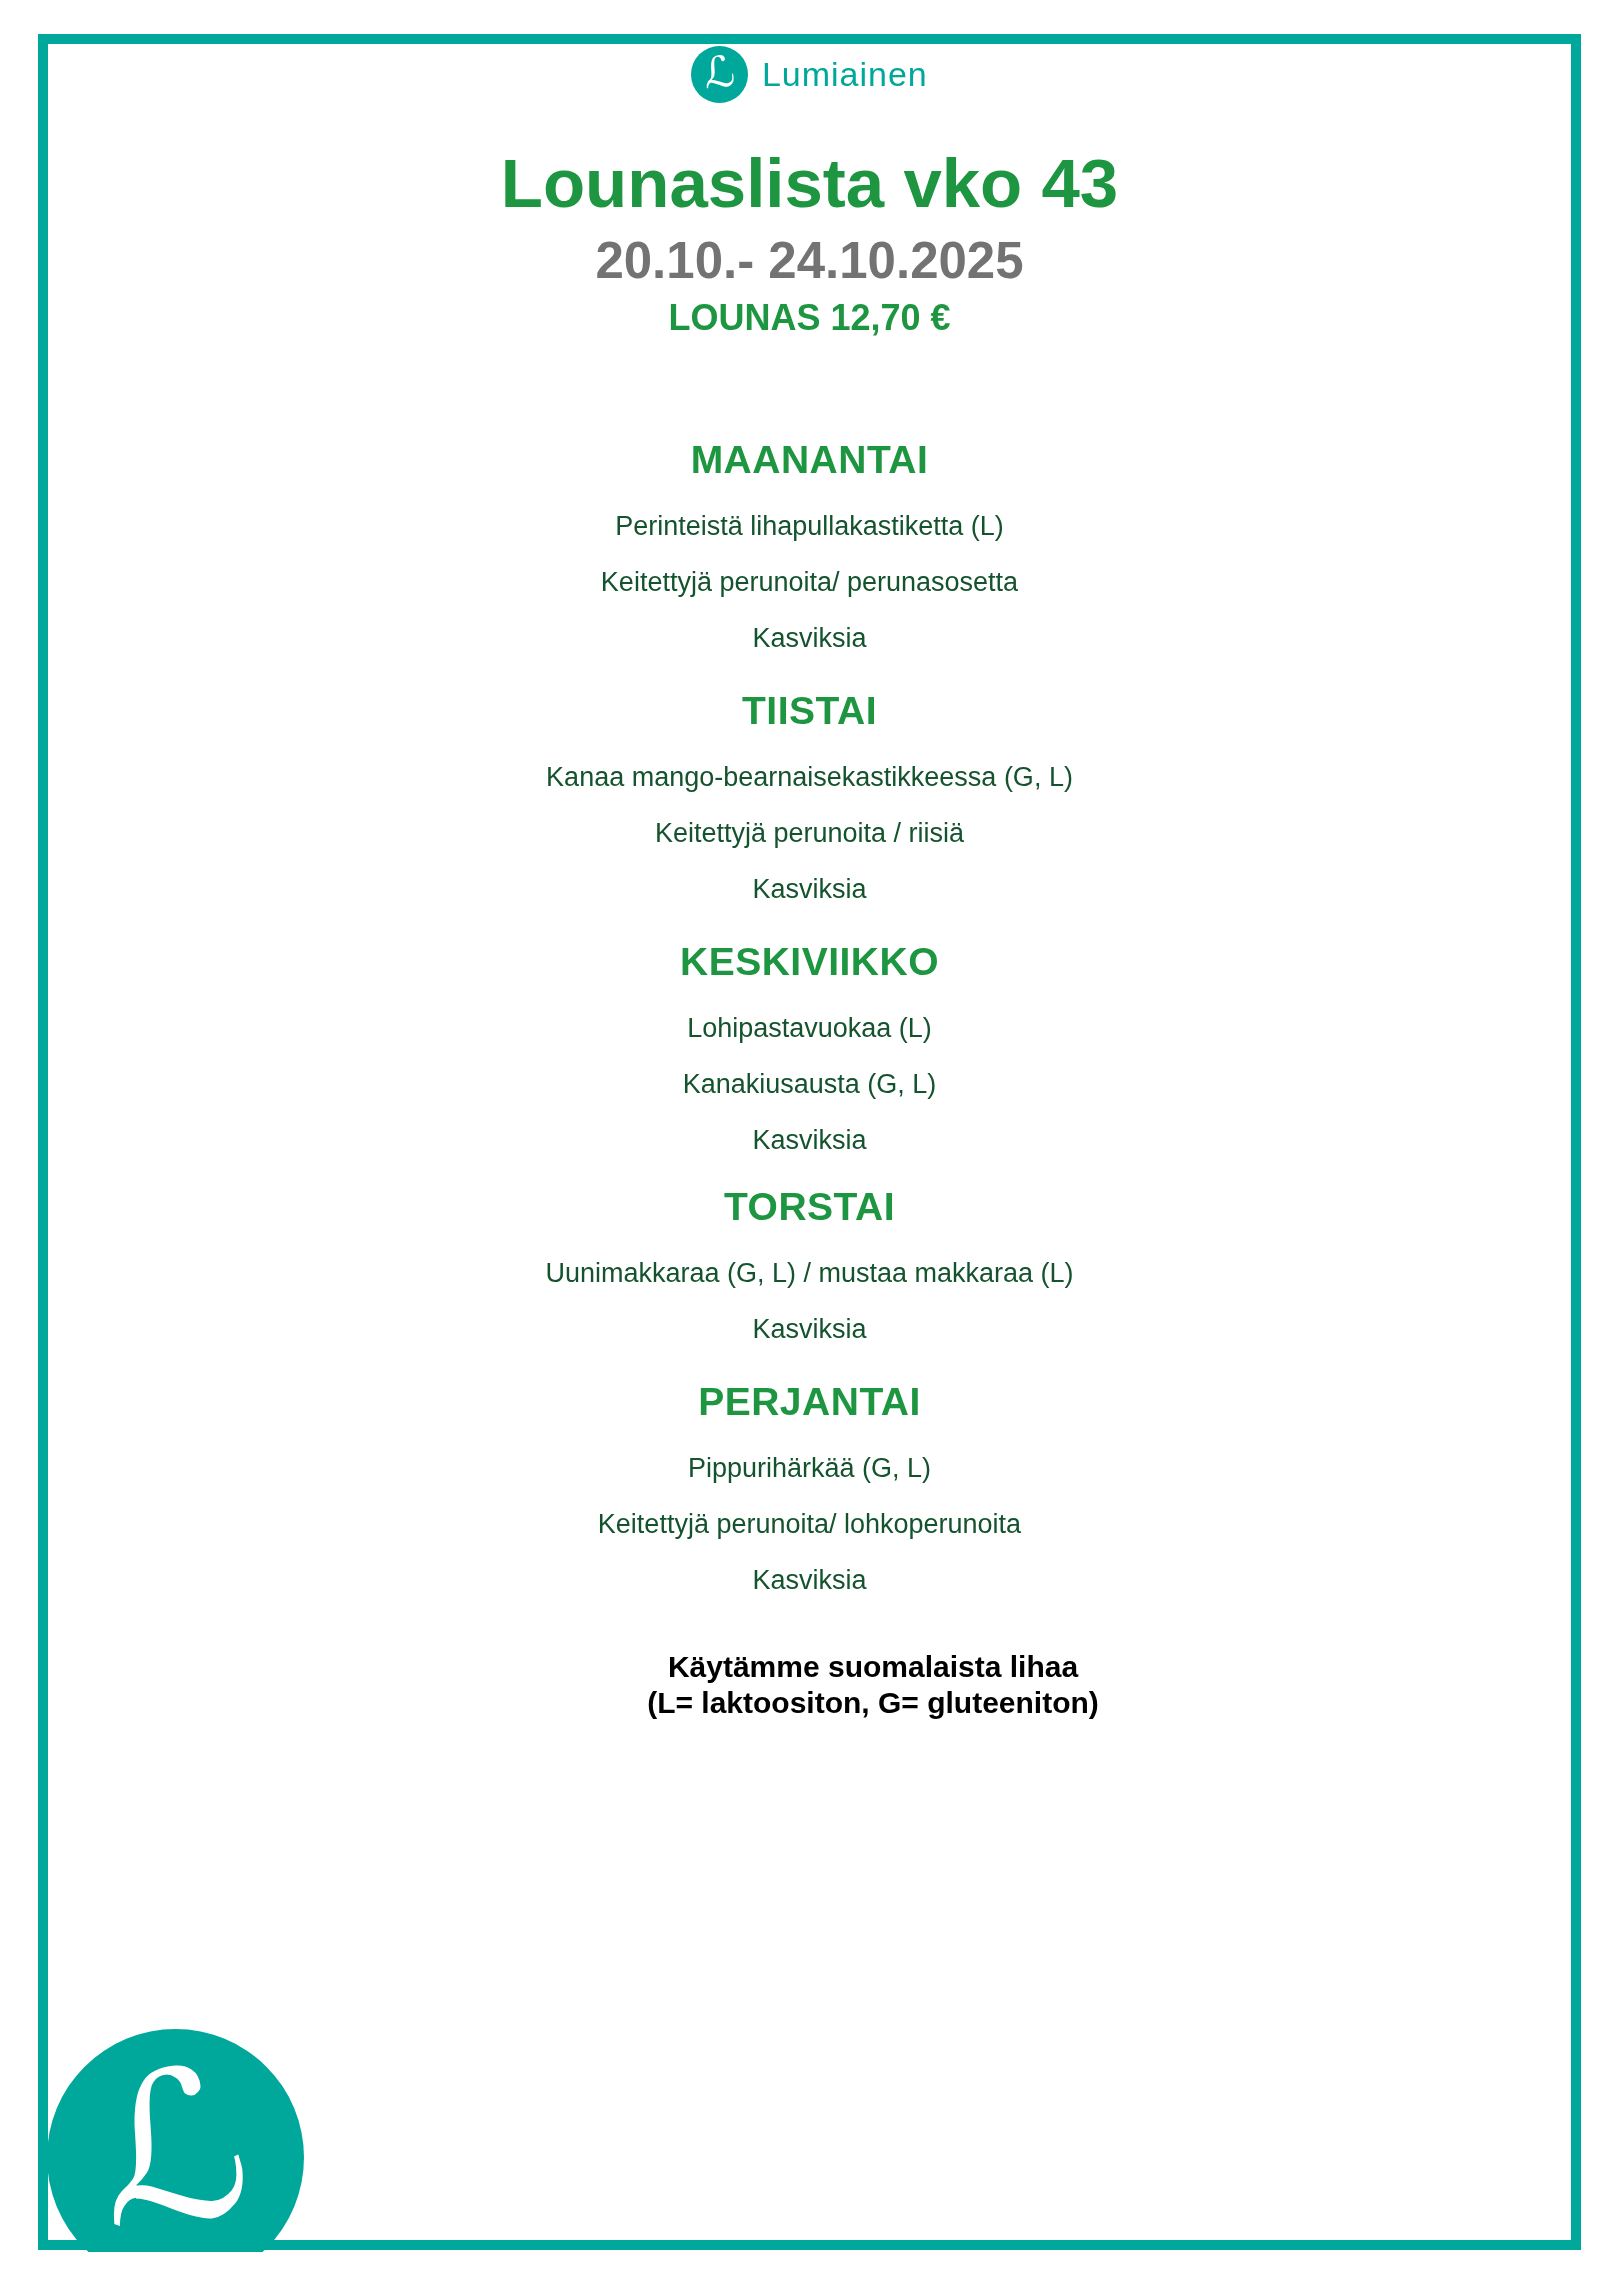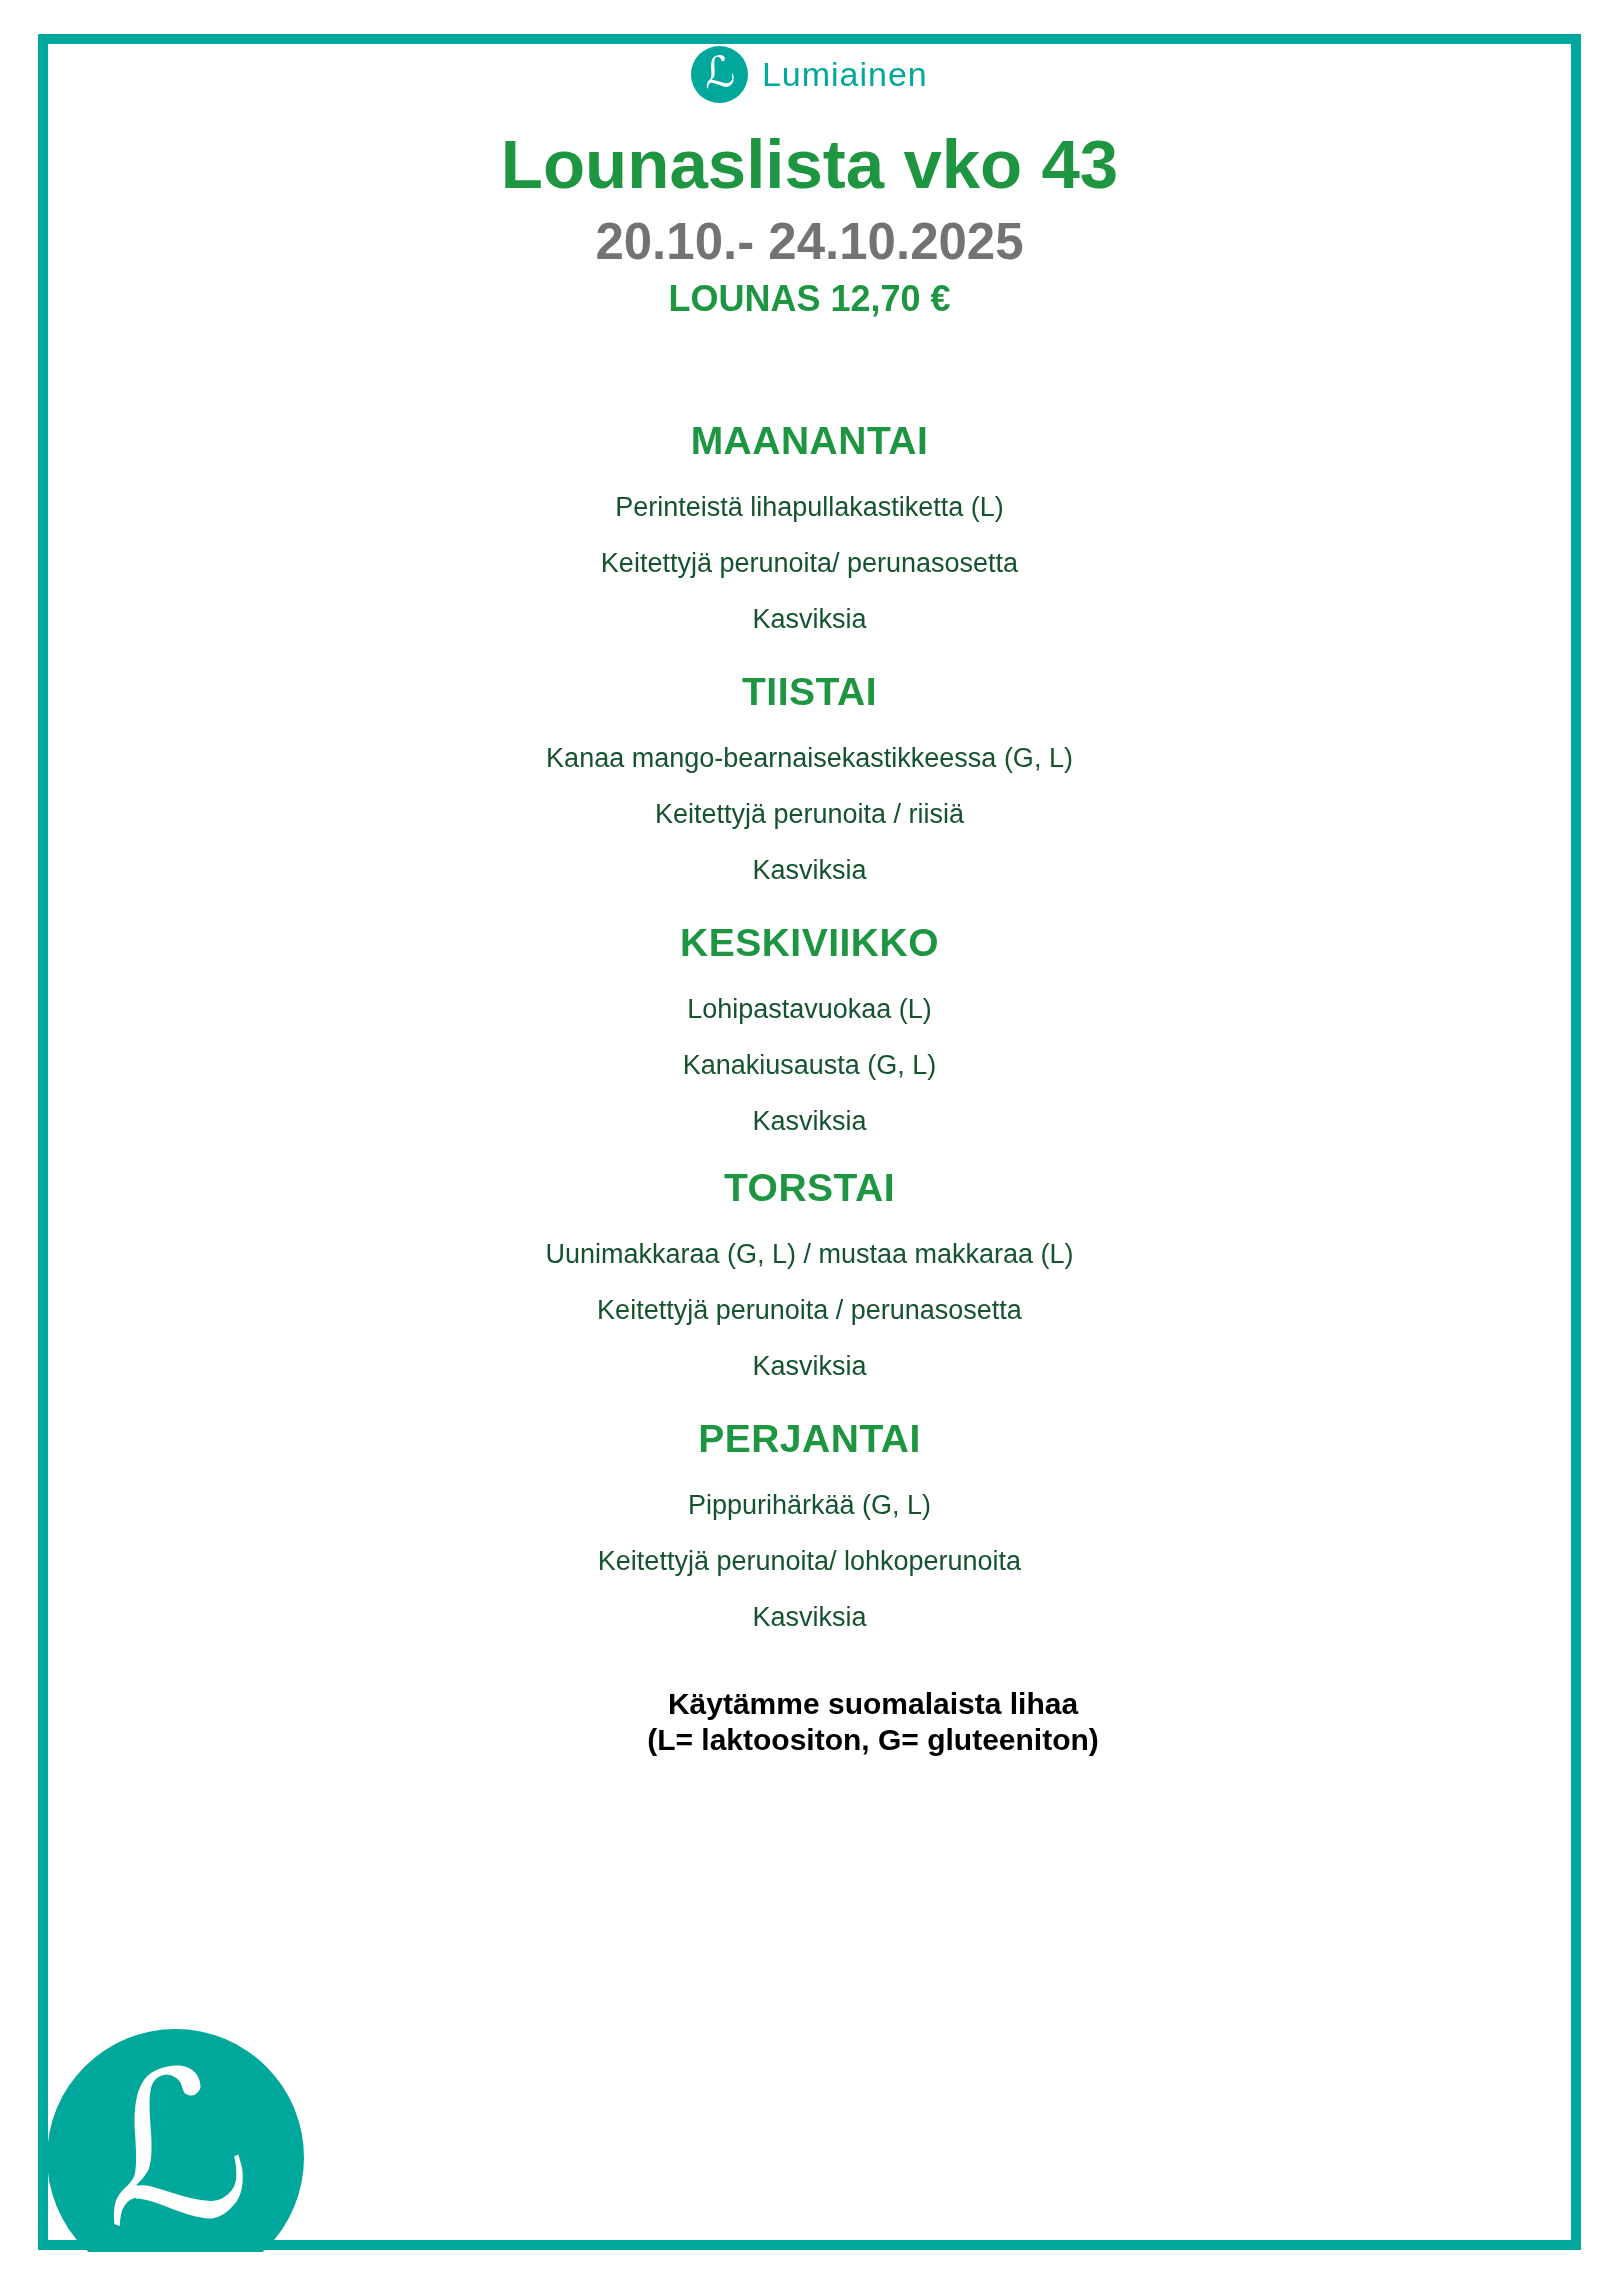"Lounaslista vko 43" .title { margin-top: 24px -> 43px }
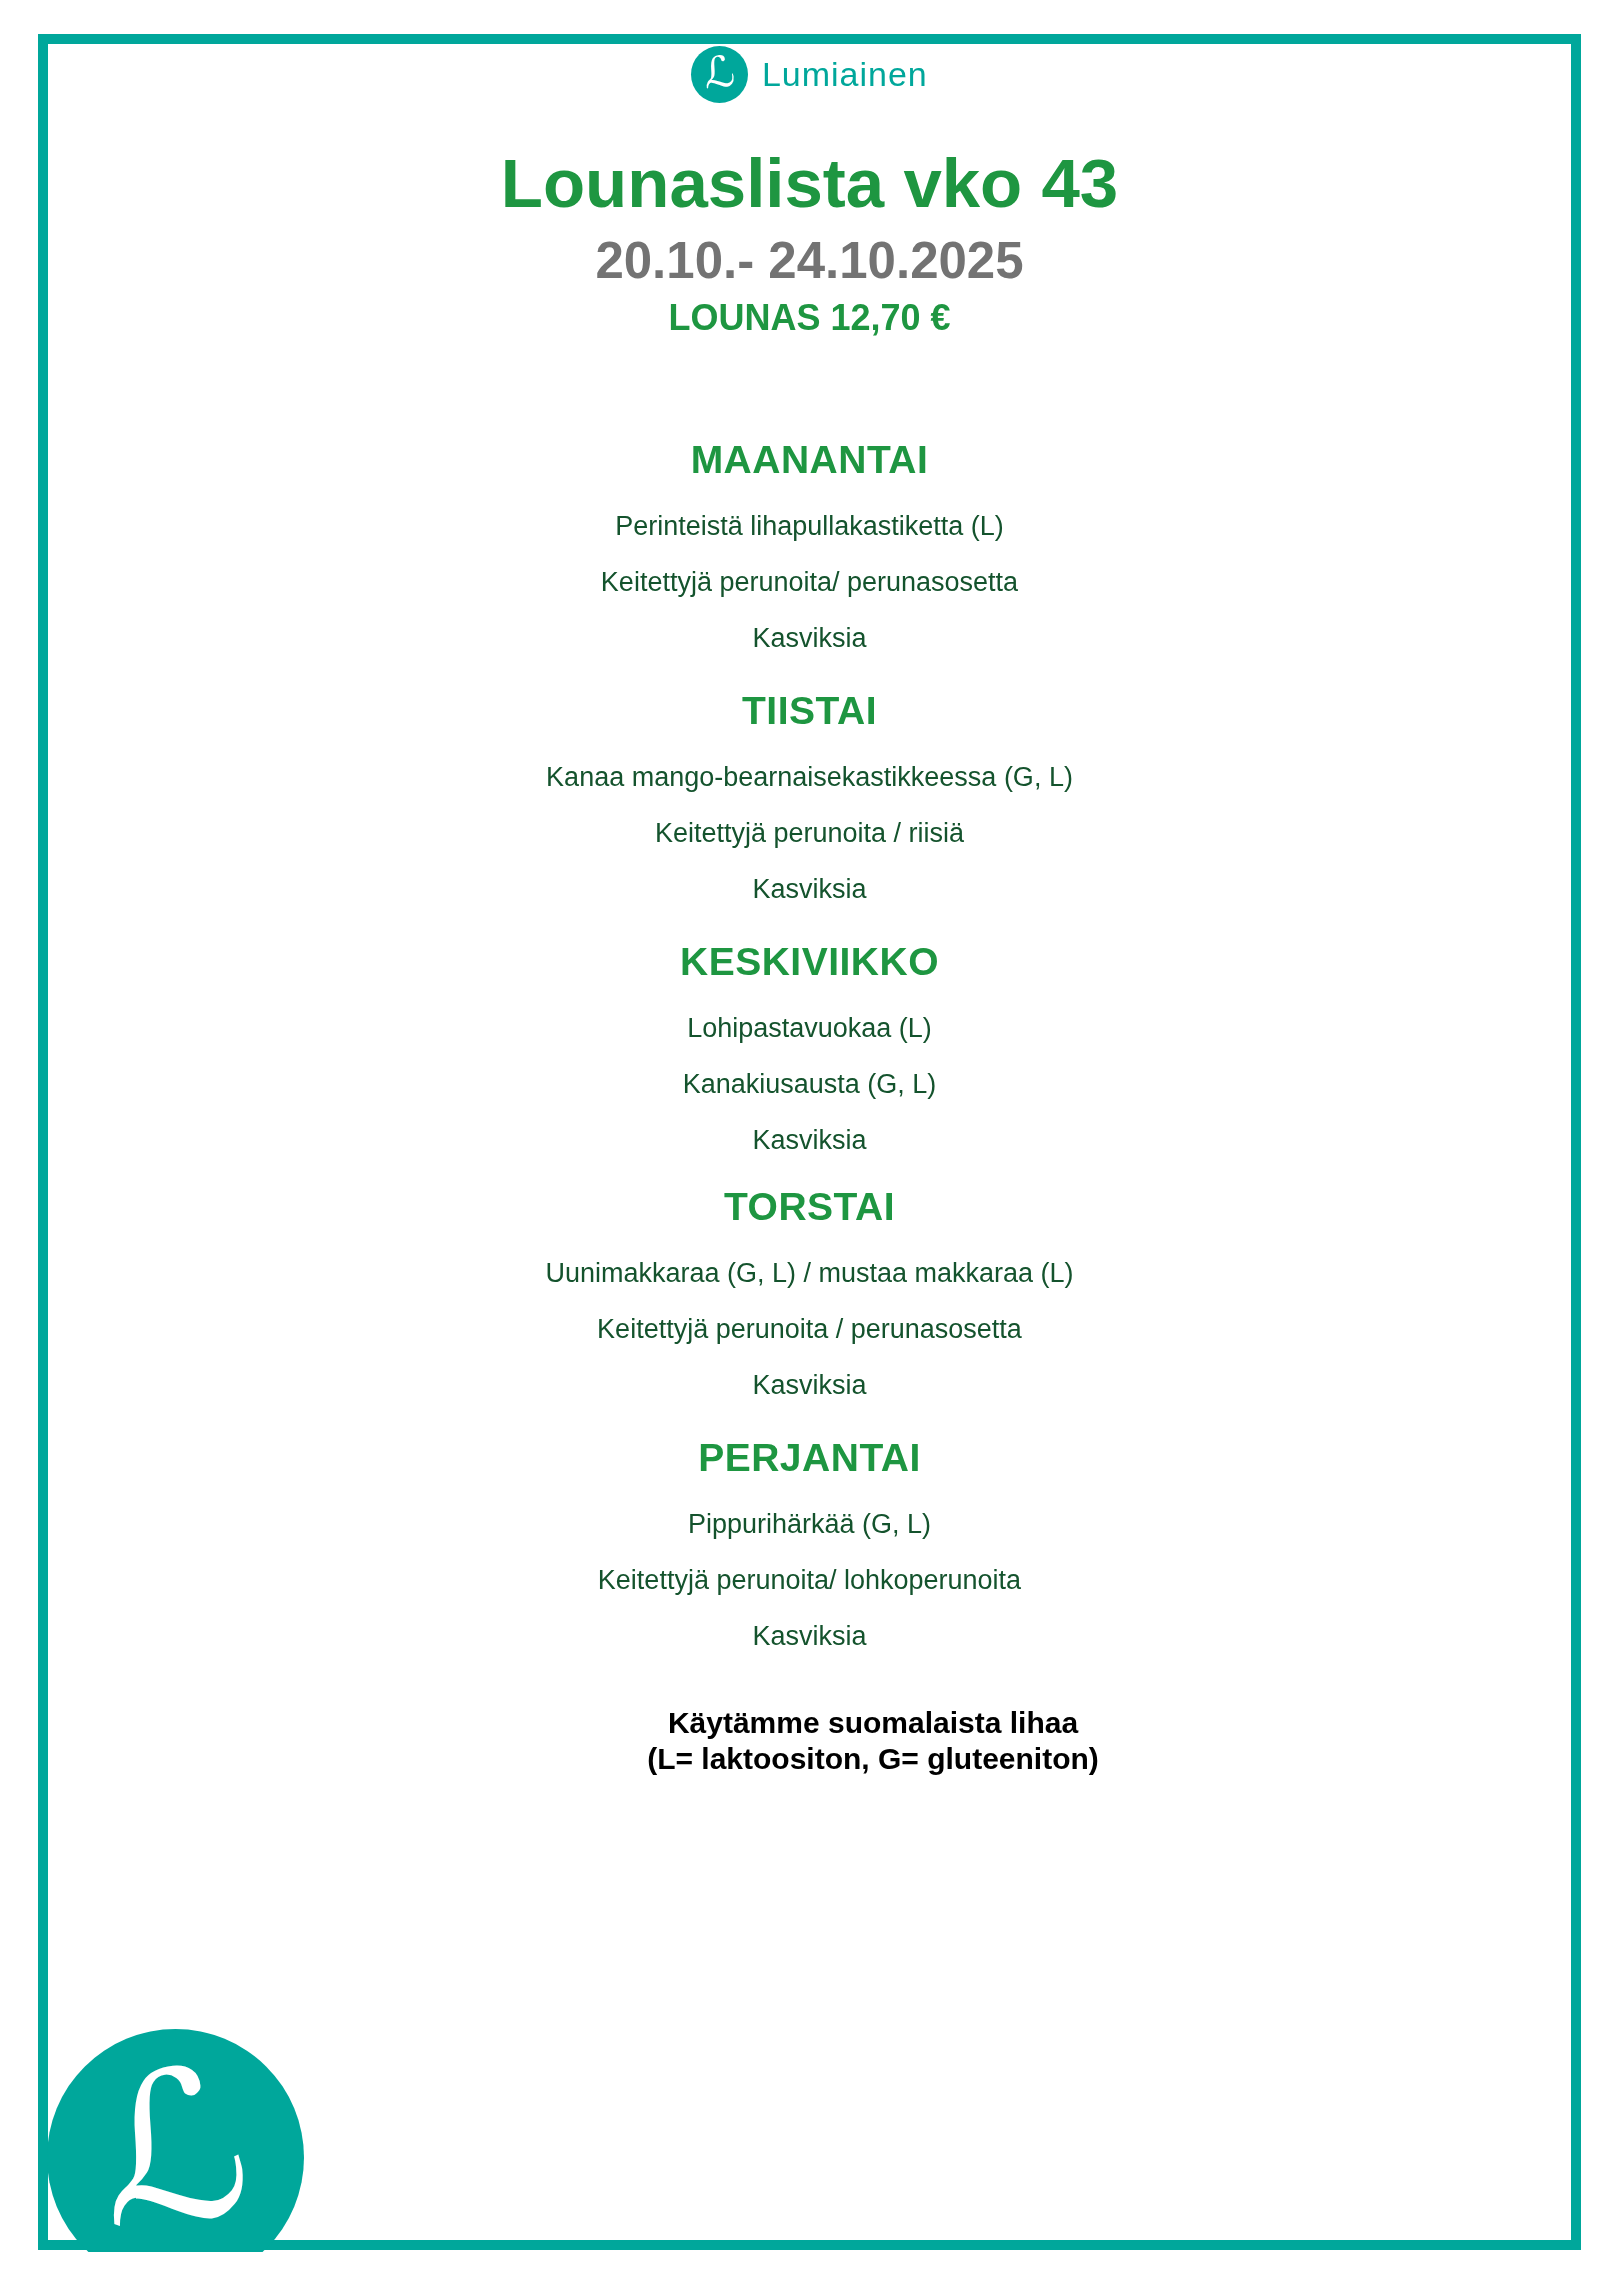"Keitettyjä perunoita / perunasosetta" div.dish { html: <div>Keitettyjä perunoita / perunasosetta</div> -> none }
